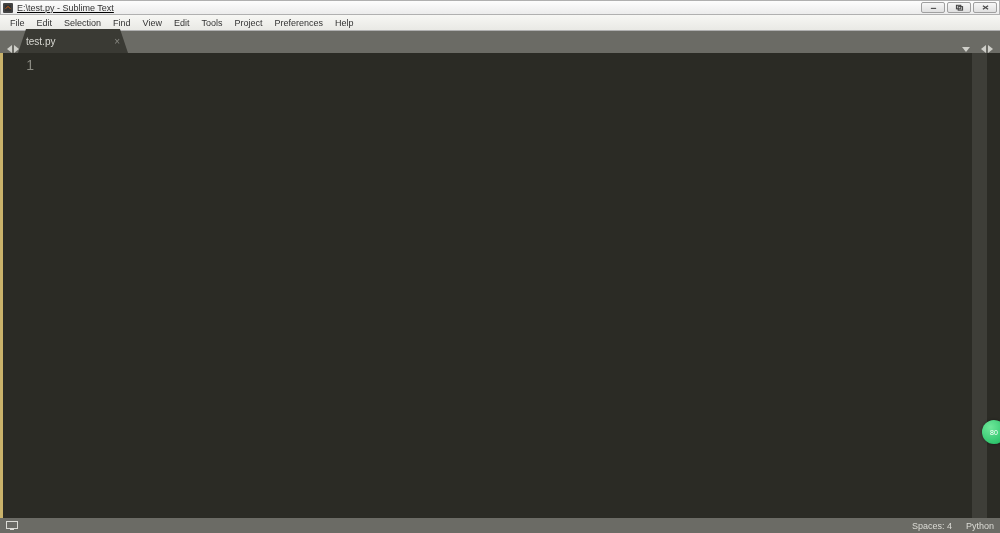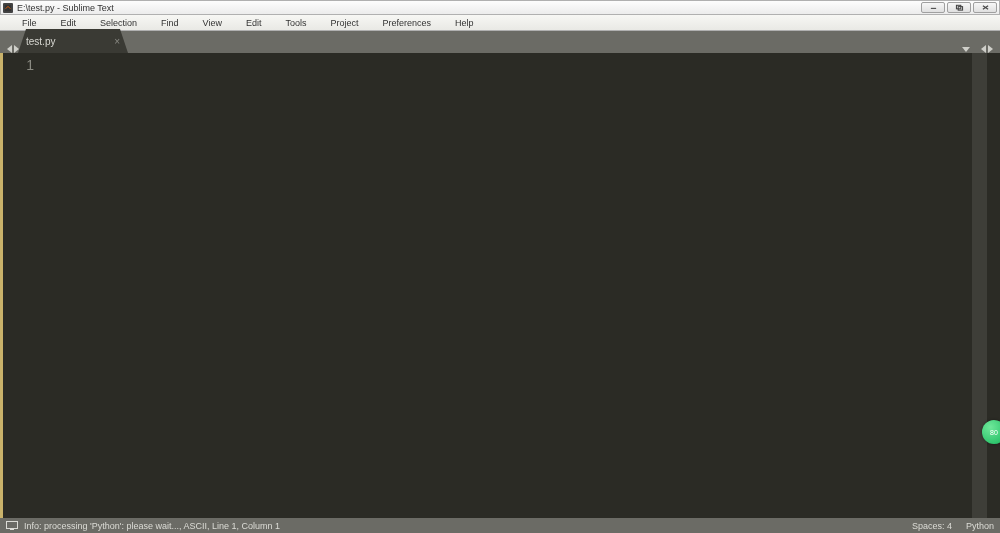"E:\test.py - Sublime Text" .titlebar { text-decoration: none -> underline }
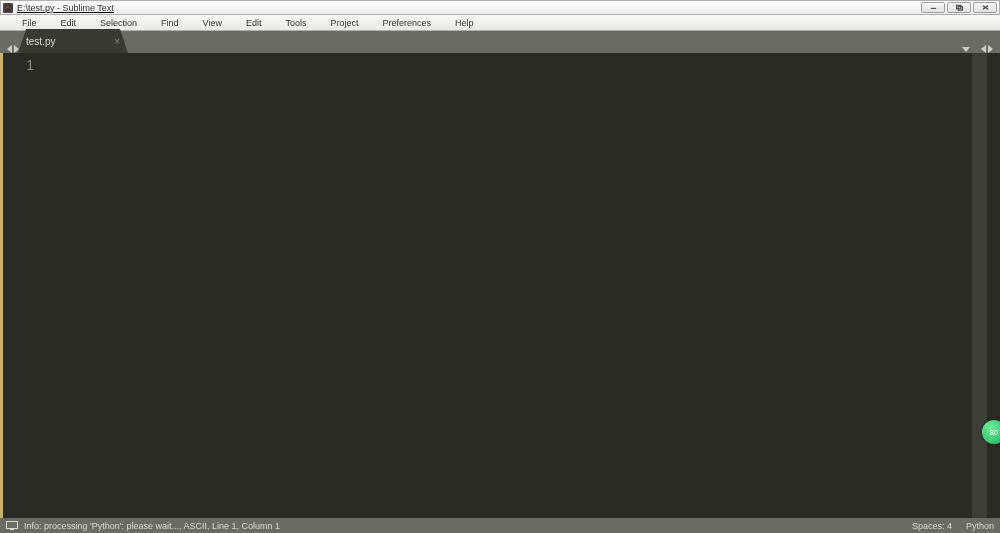"File" .menuitem { margin-left: 12px -> none }
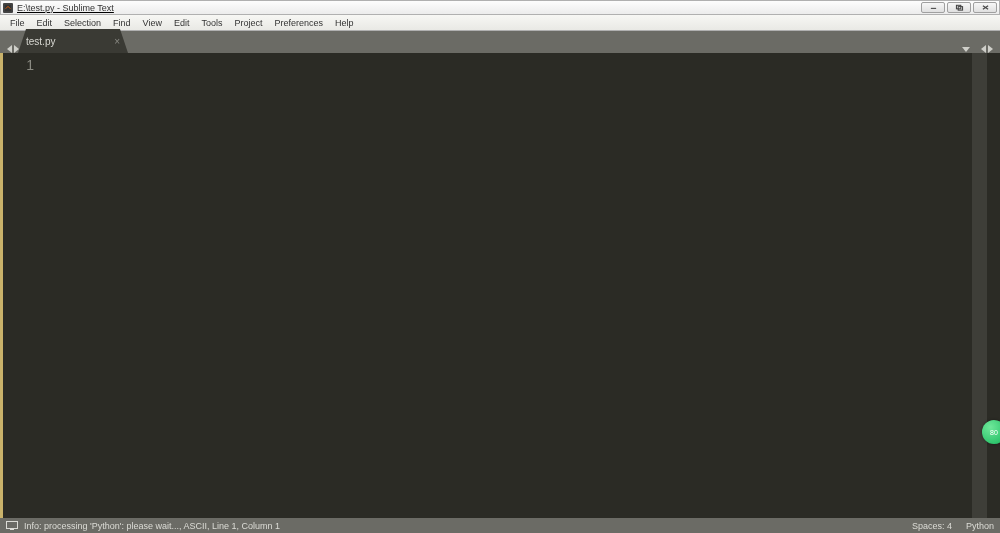"Info: processing 'Python': please" span { html: <span>Info: processing 'Python': please wait..., ASCII, Line 1, Column 1</span> -> none }
